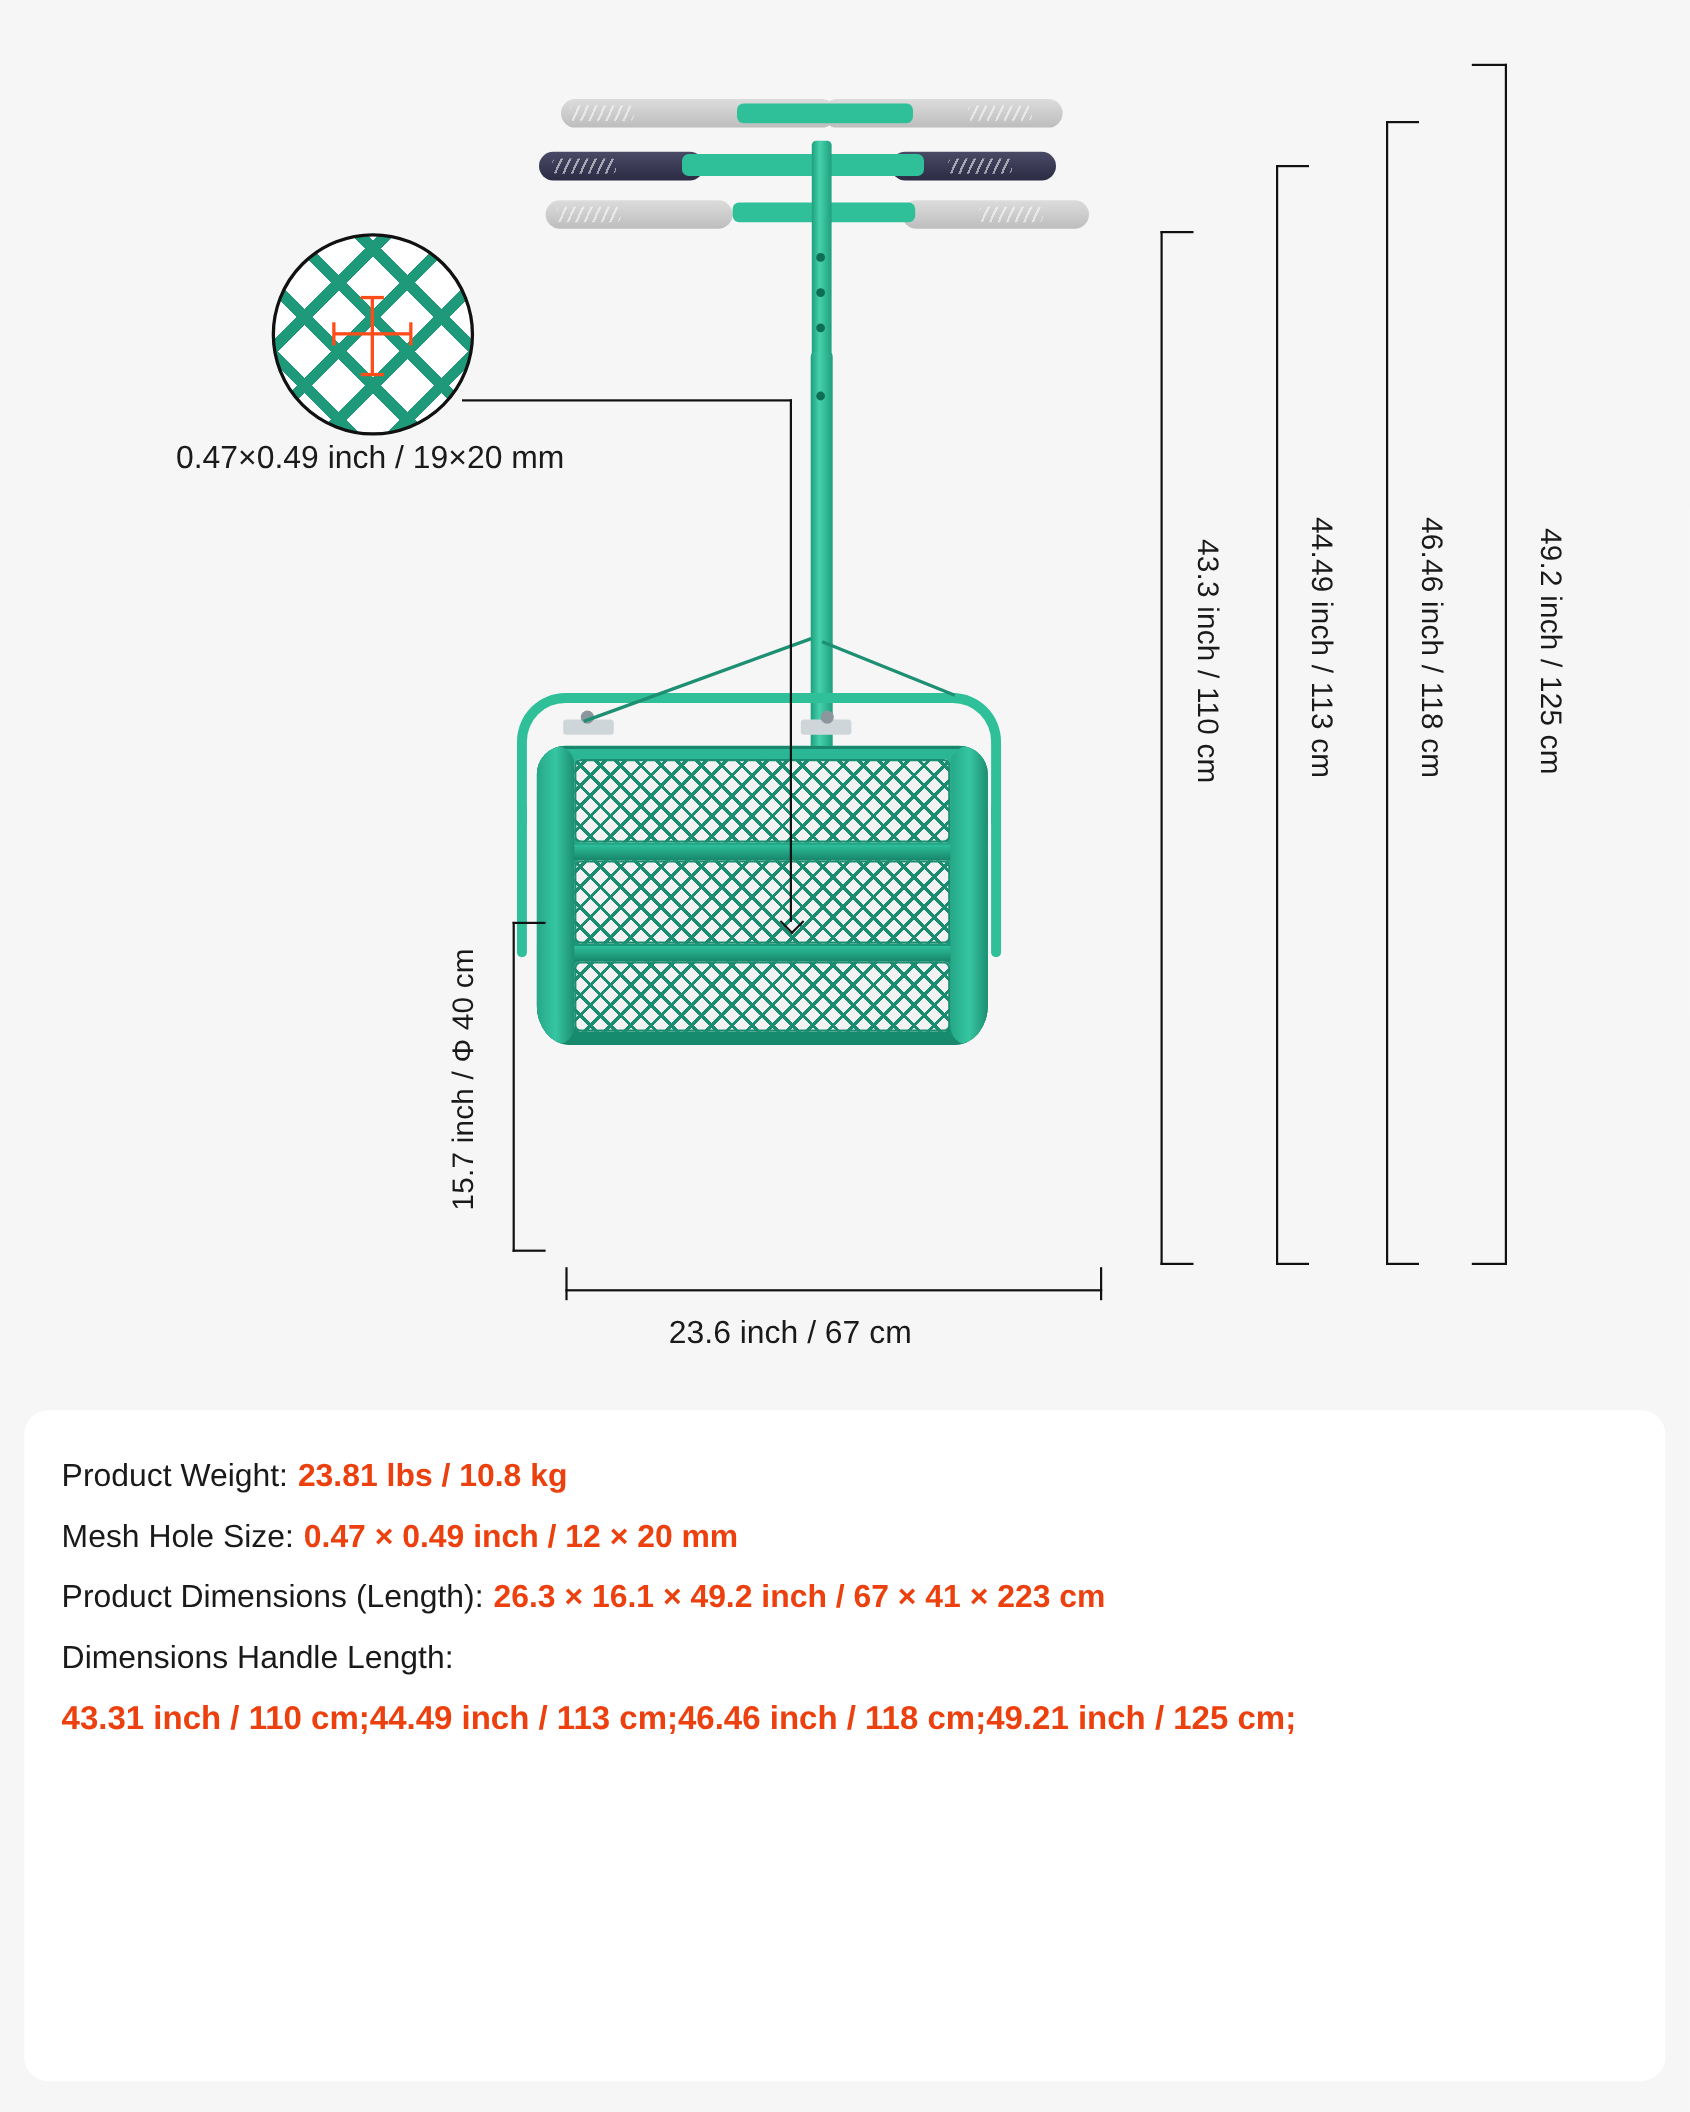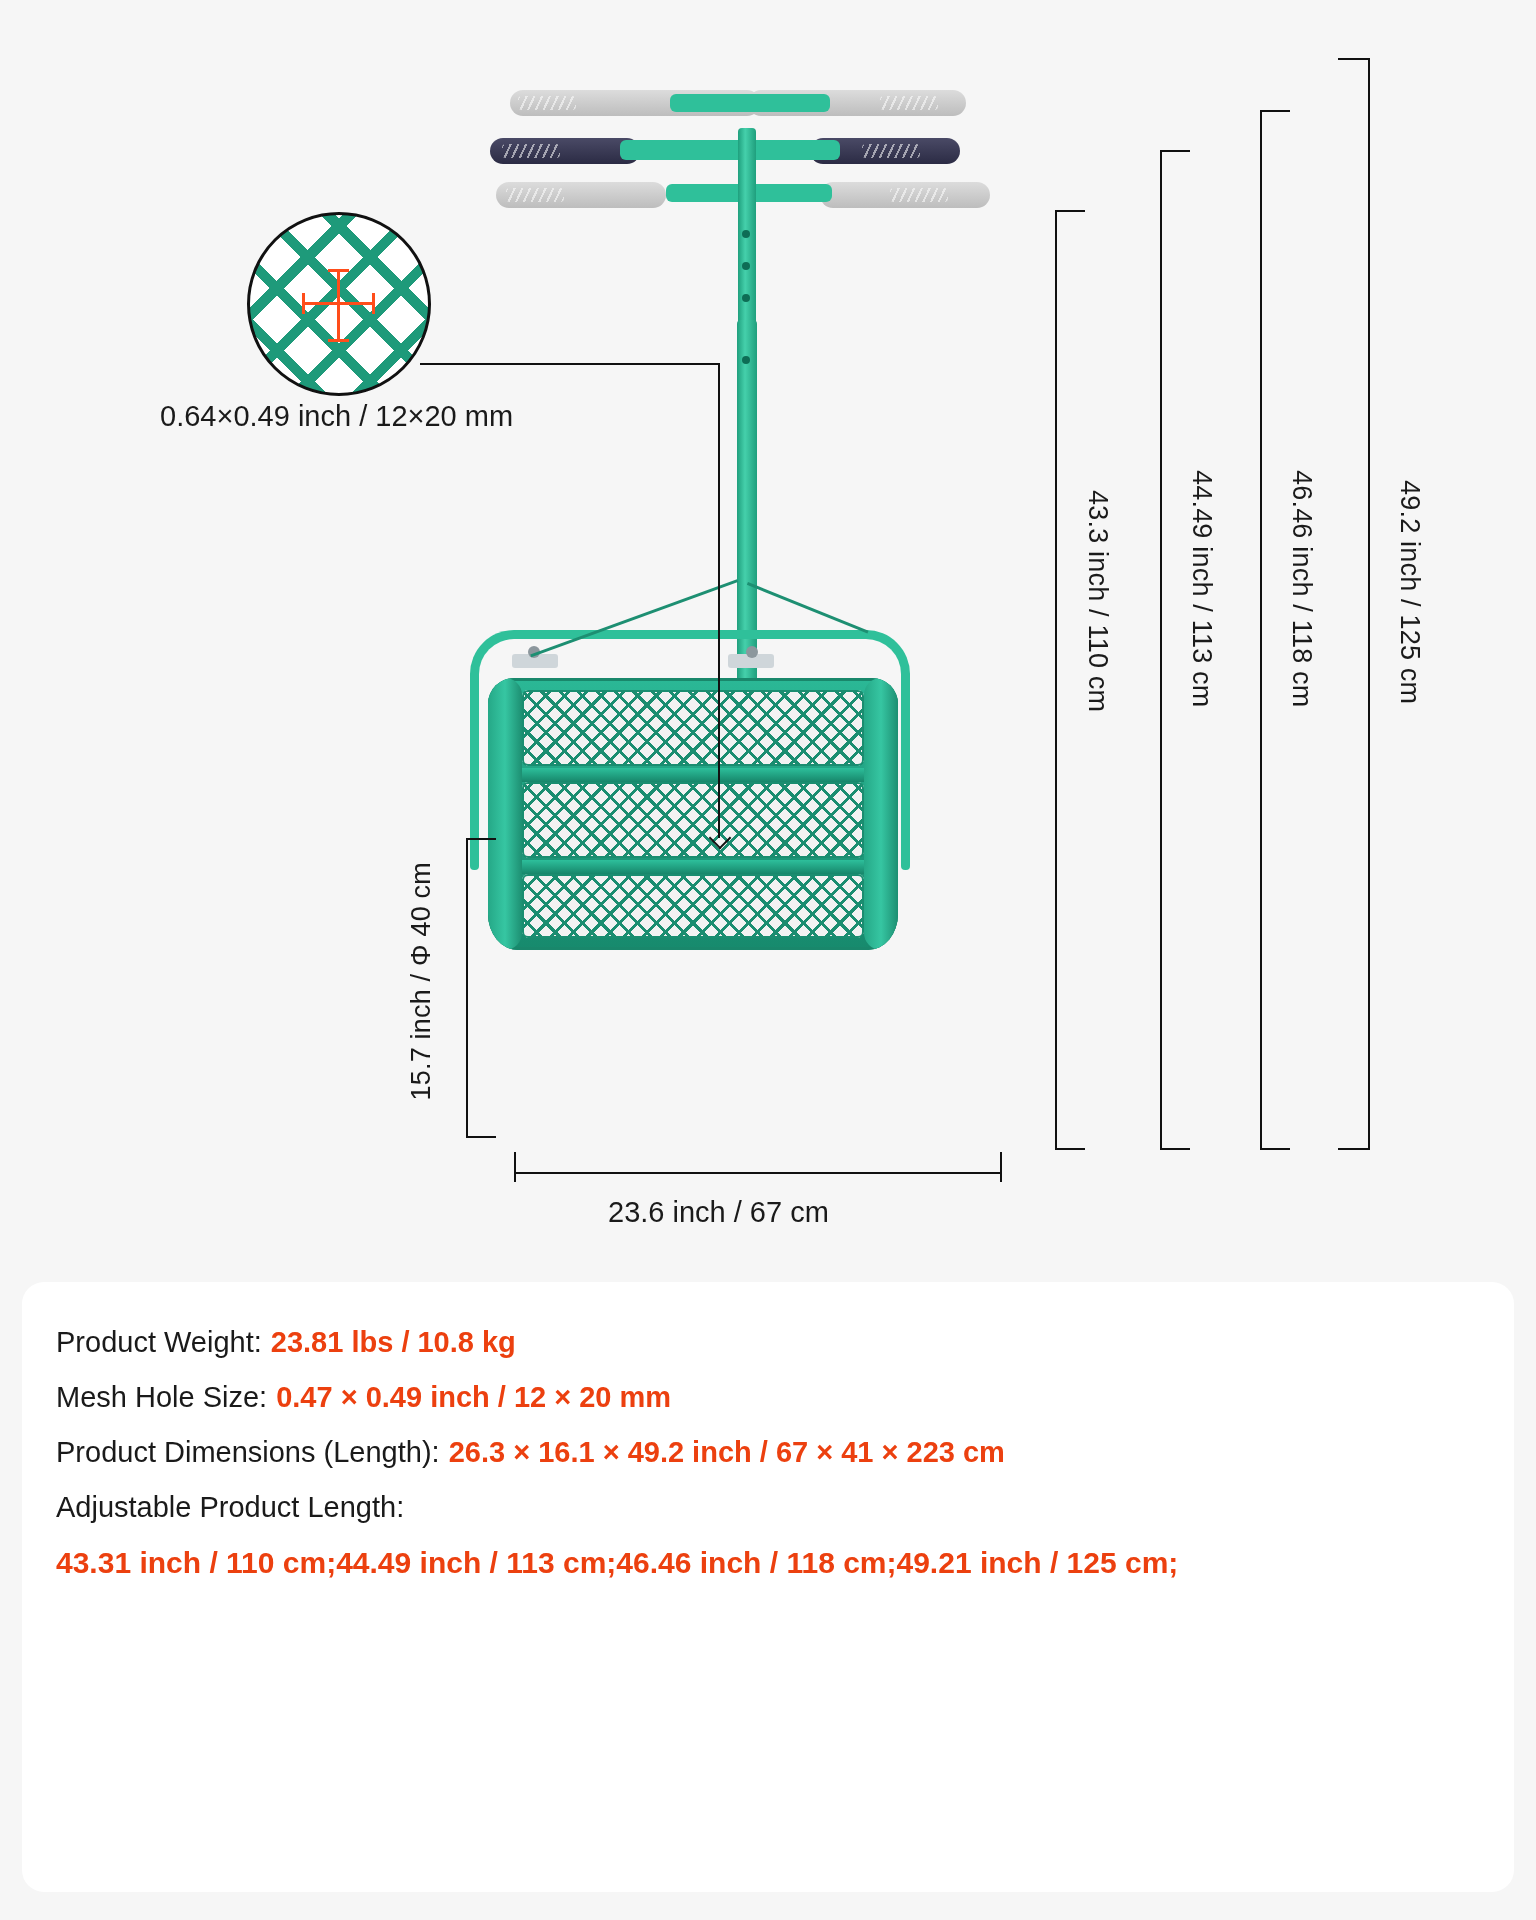"0.64×0.49 inch / 12×20 mm" div.caption-mesh { text: 0.64×0.49 inch / 12 -> 0.47×0.49 inch / 19 }
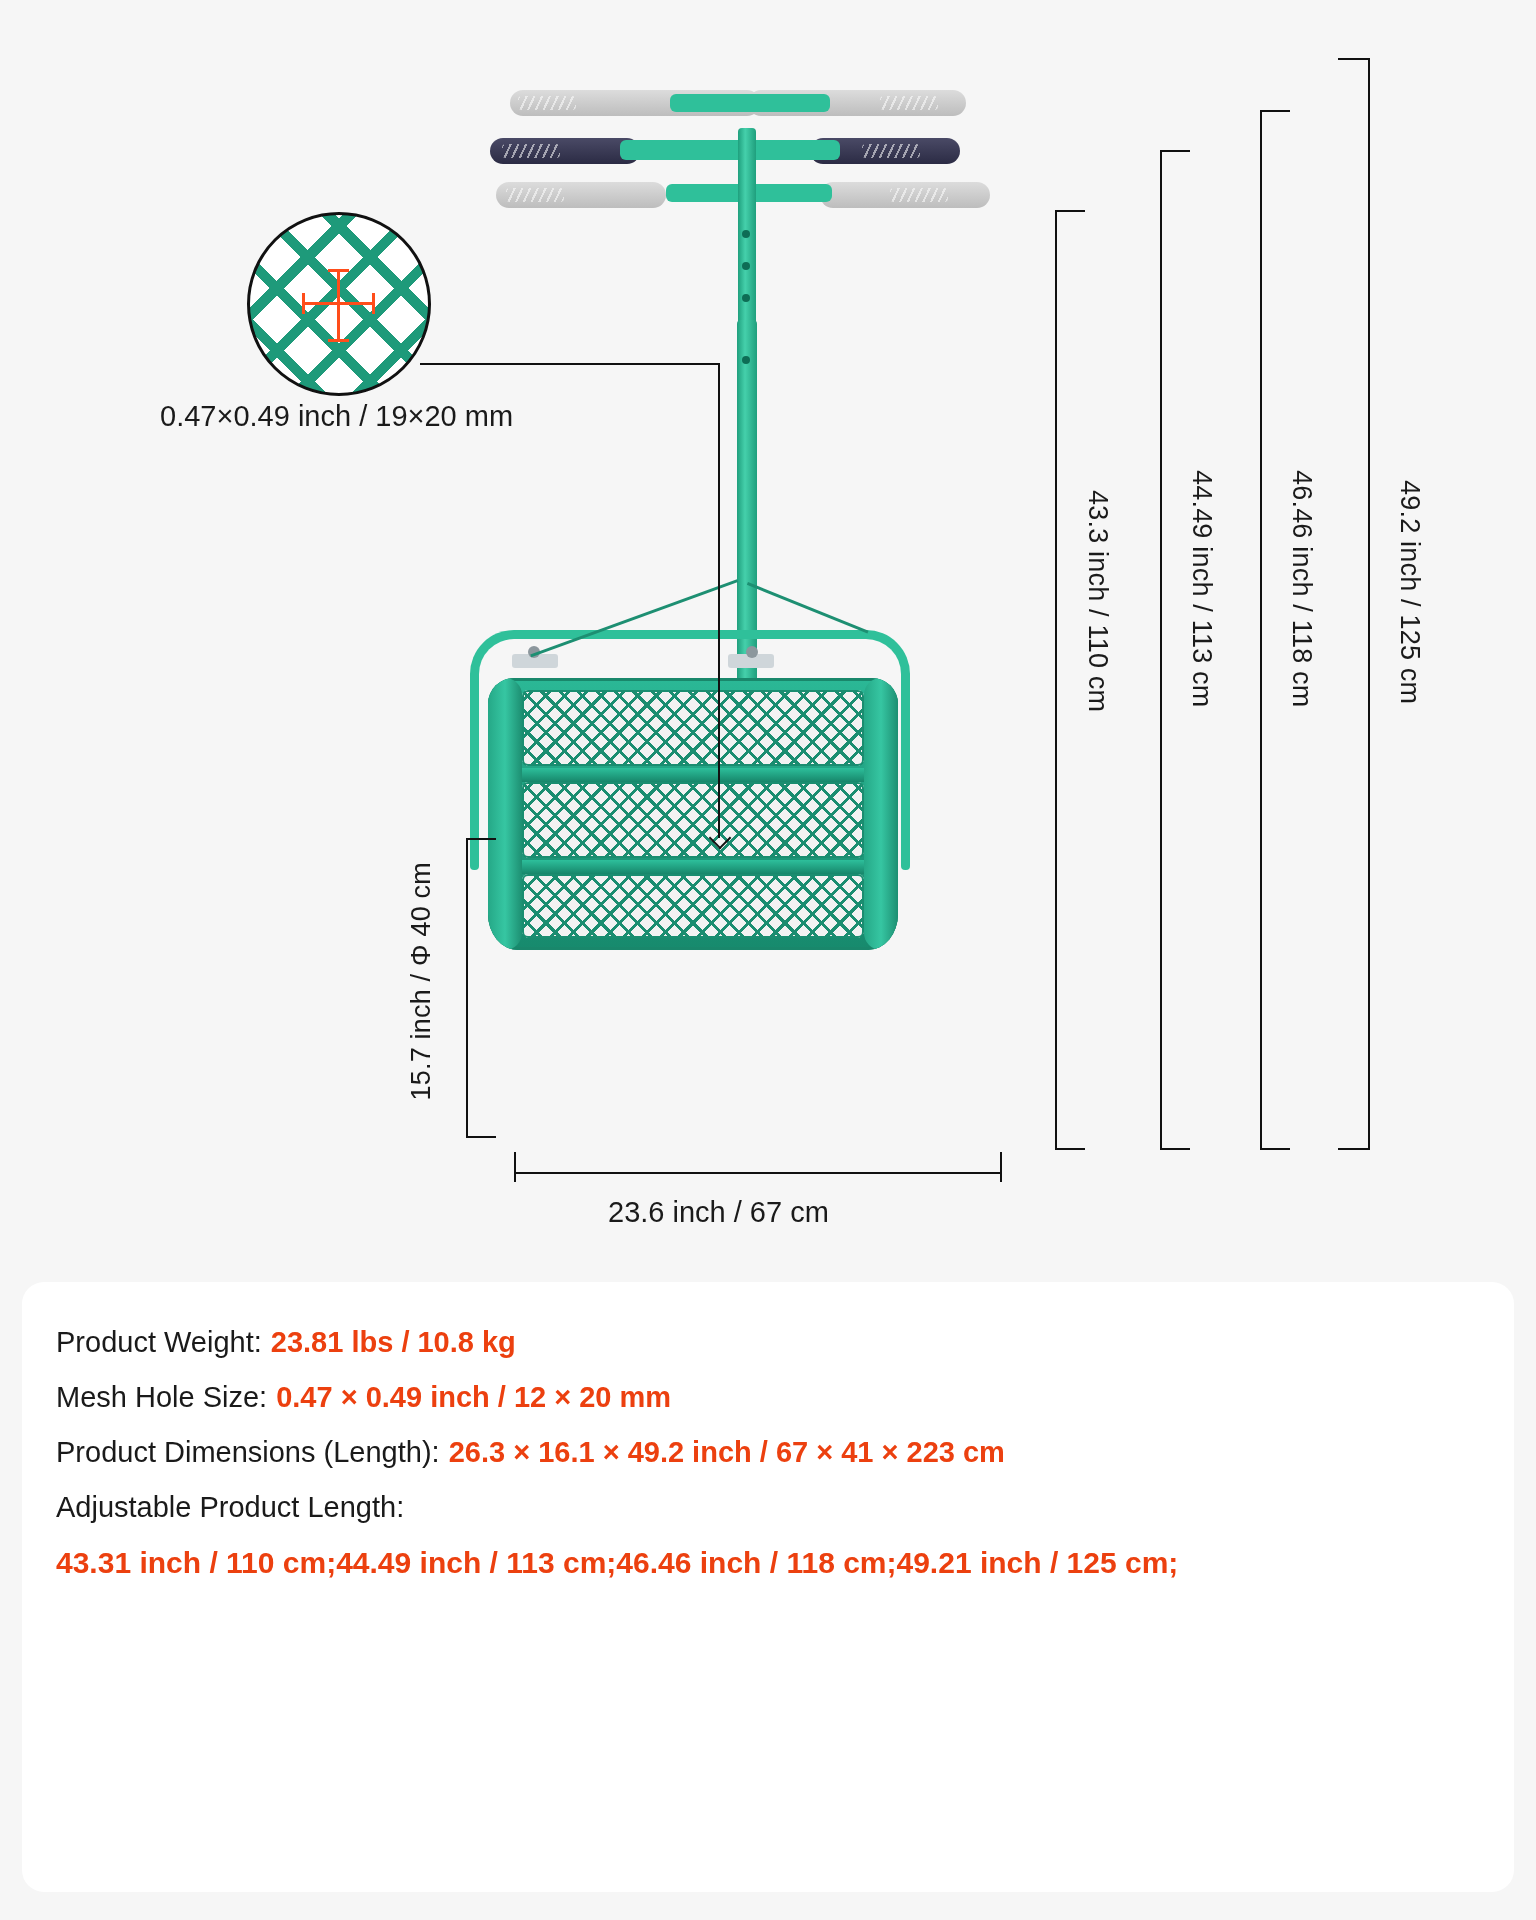"Adjustable Product Length:" span.spec-label { text: Adjustable Product -> Dimensions Handle }
